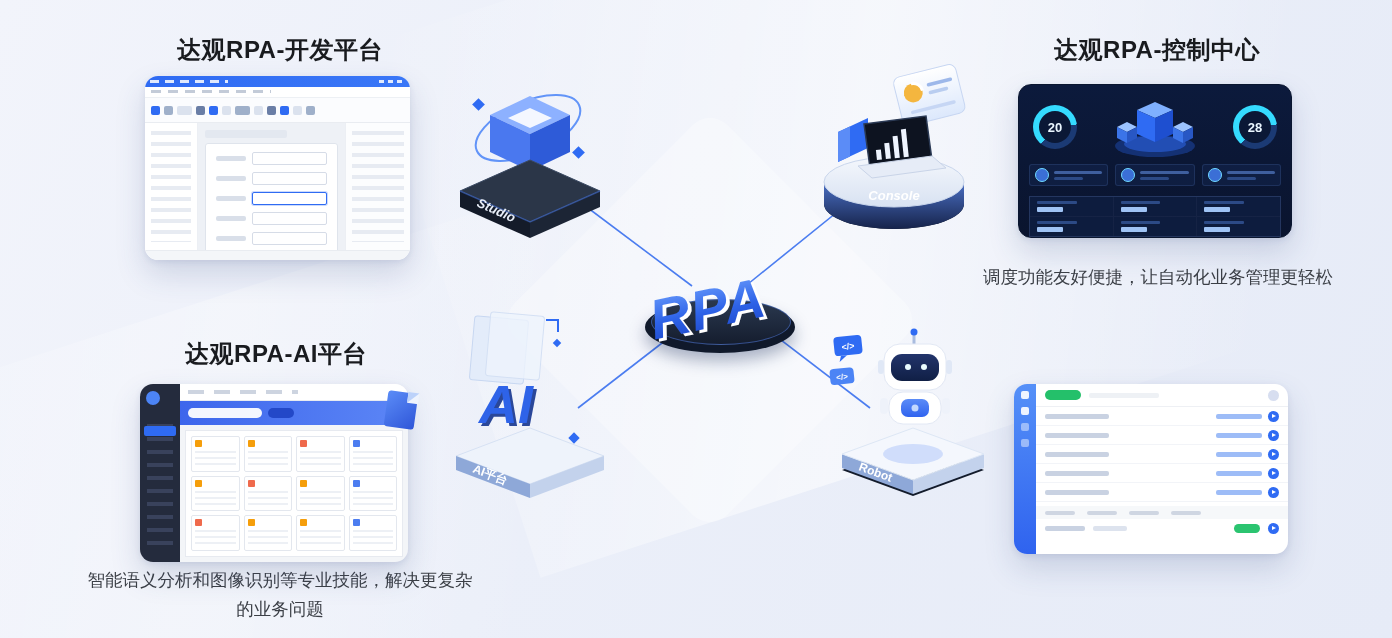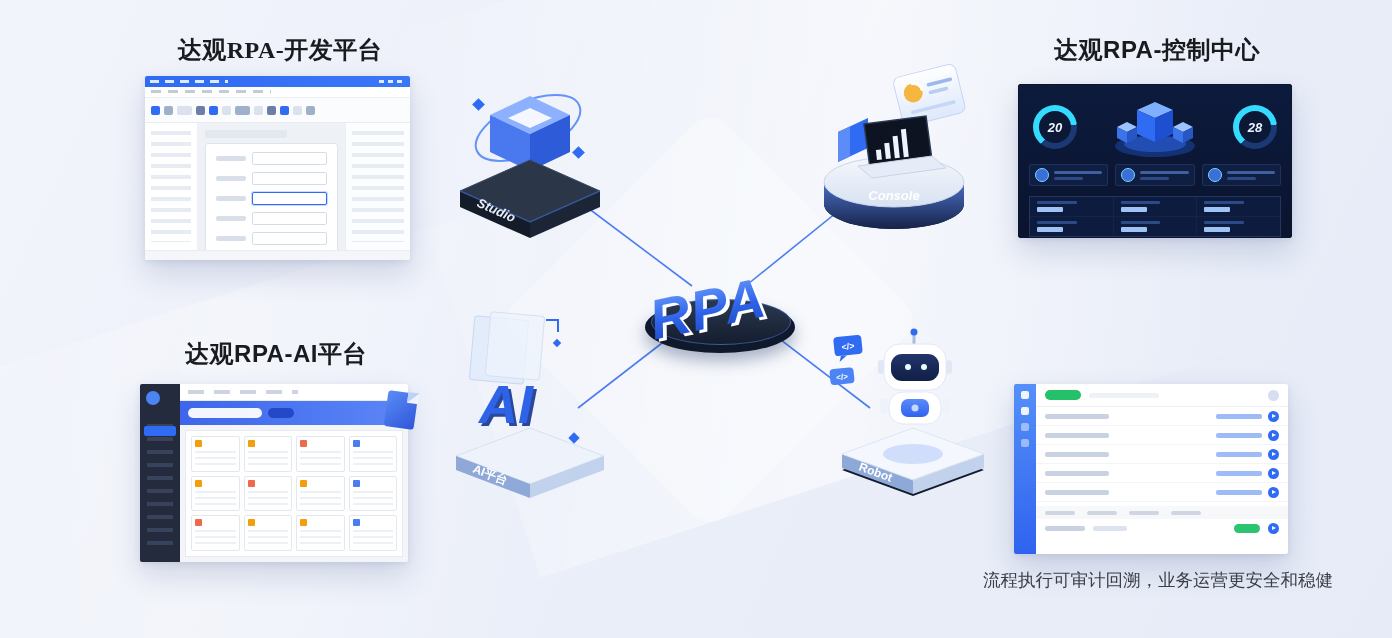"达观RPA-开发平台" .t-dev { font-family: Liberation Serif, serif -> none }
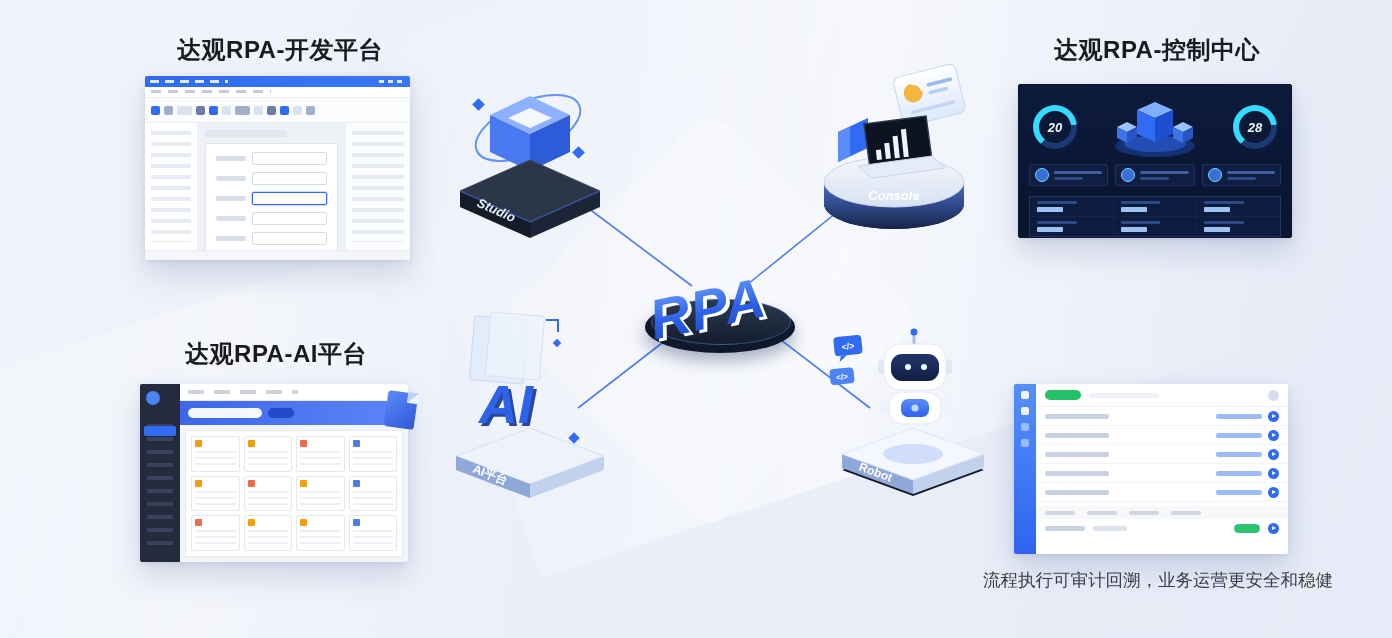"20" .shot { border-radius: 2px -> 13px; font-style: italic -> none }
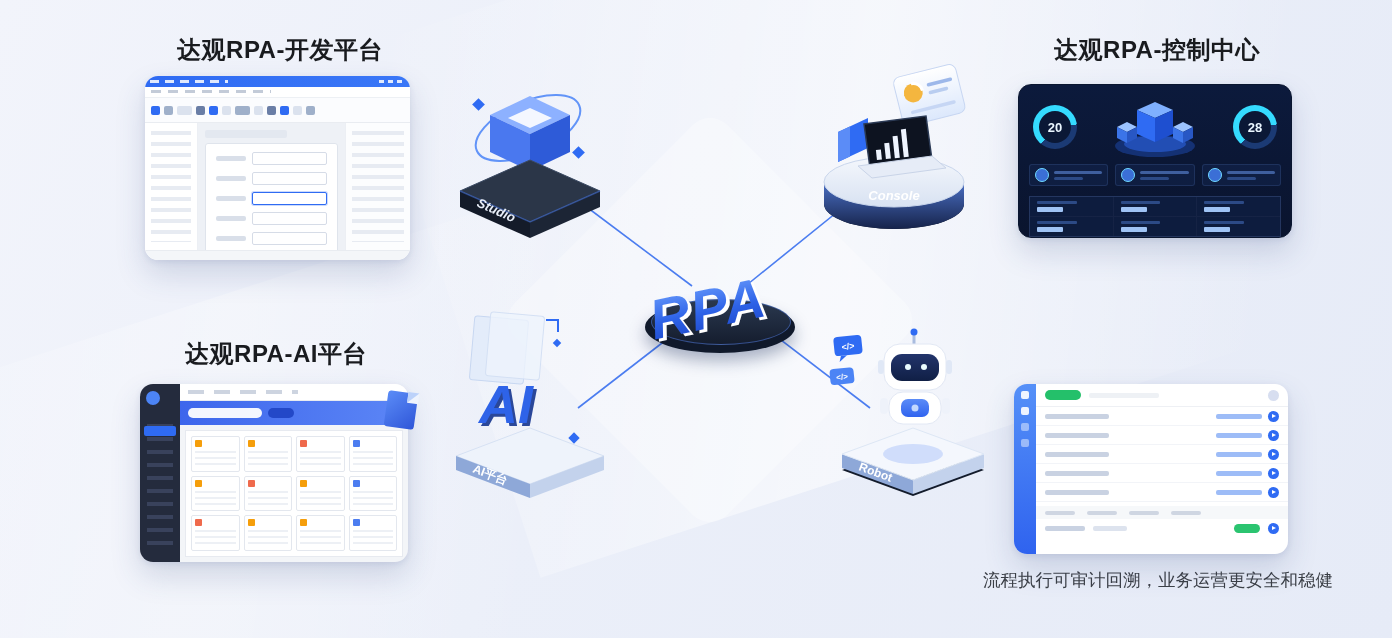"调度功能友好便捷，让自动化业务管理更轻松" div.caption { html: none -> <div>调度功能友好便捷，让自动化业务管理更轻松</div> }
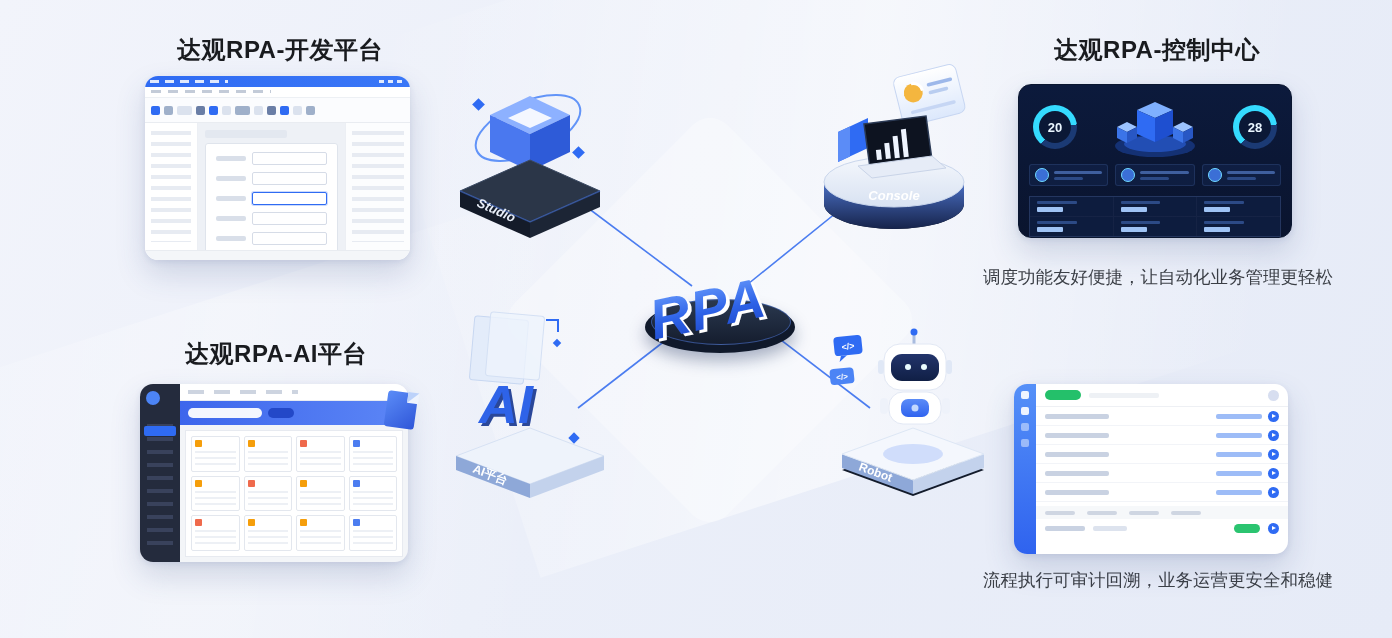"智能语义分析和图像识别等专业技能，解决更复杂的业务问题" div.caption { html: none -> <div>智能语义分析和图像识别等专业技能，解决更复杂的业务问题</div> }
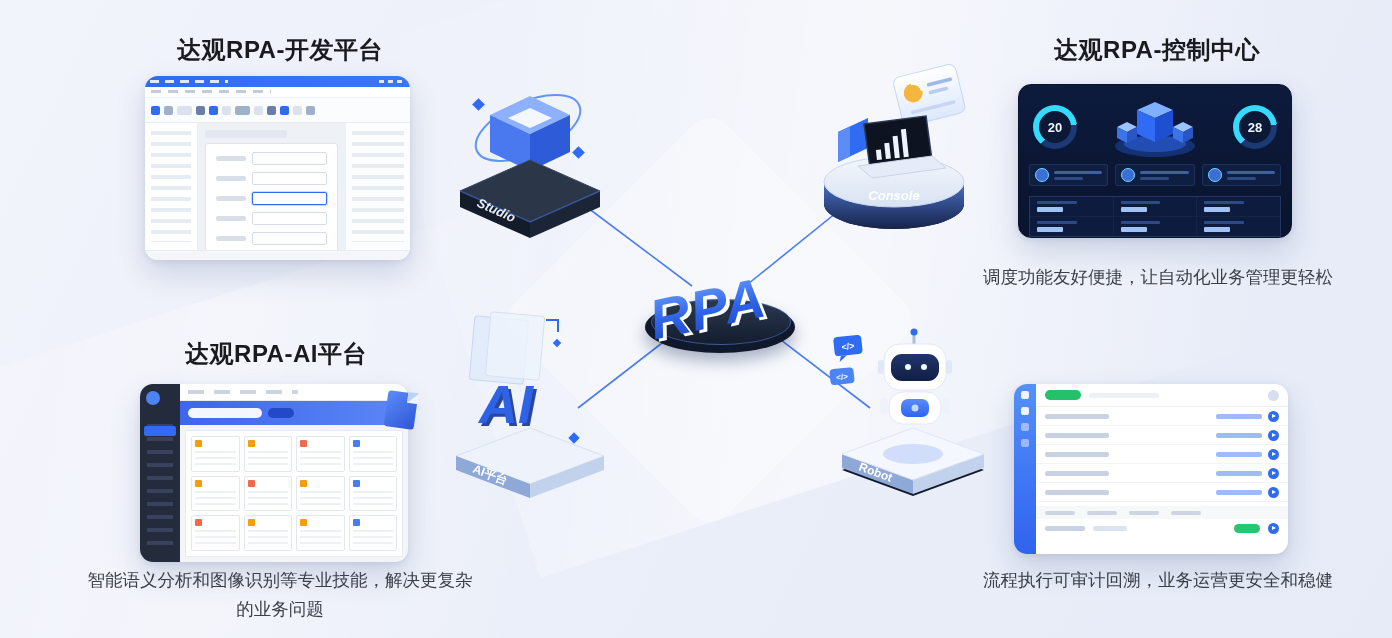"流程执行可审计回溯，业务运营更安全和稳健" div.caption { html: <div>流程执行可审计回溯，业务运营更安全和稳健</div> -> none }
